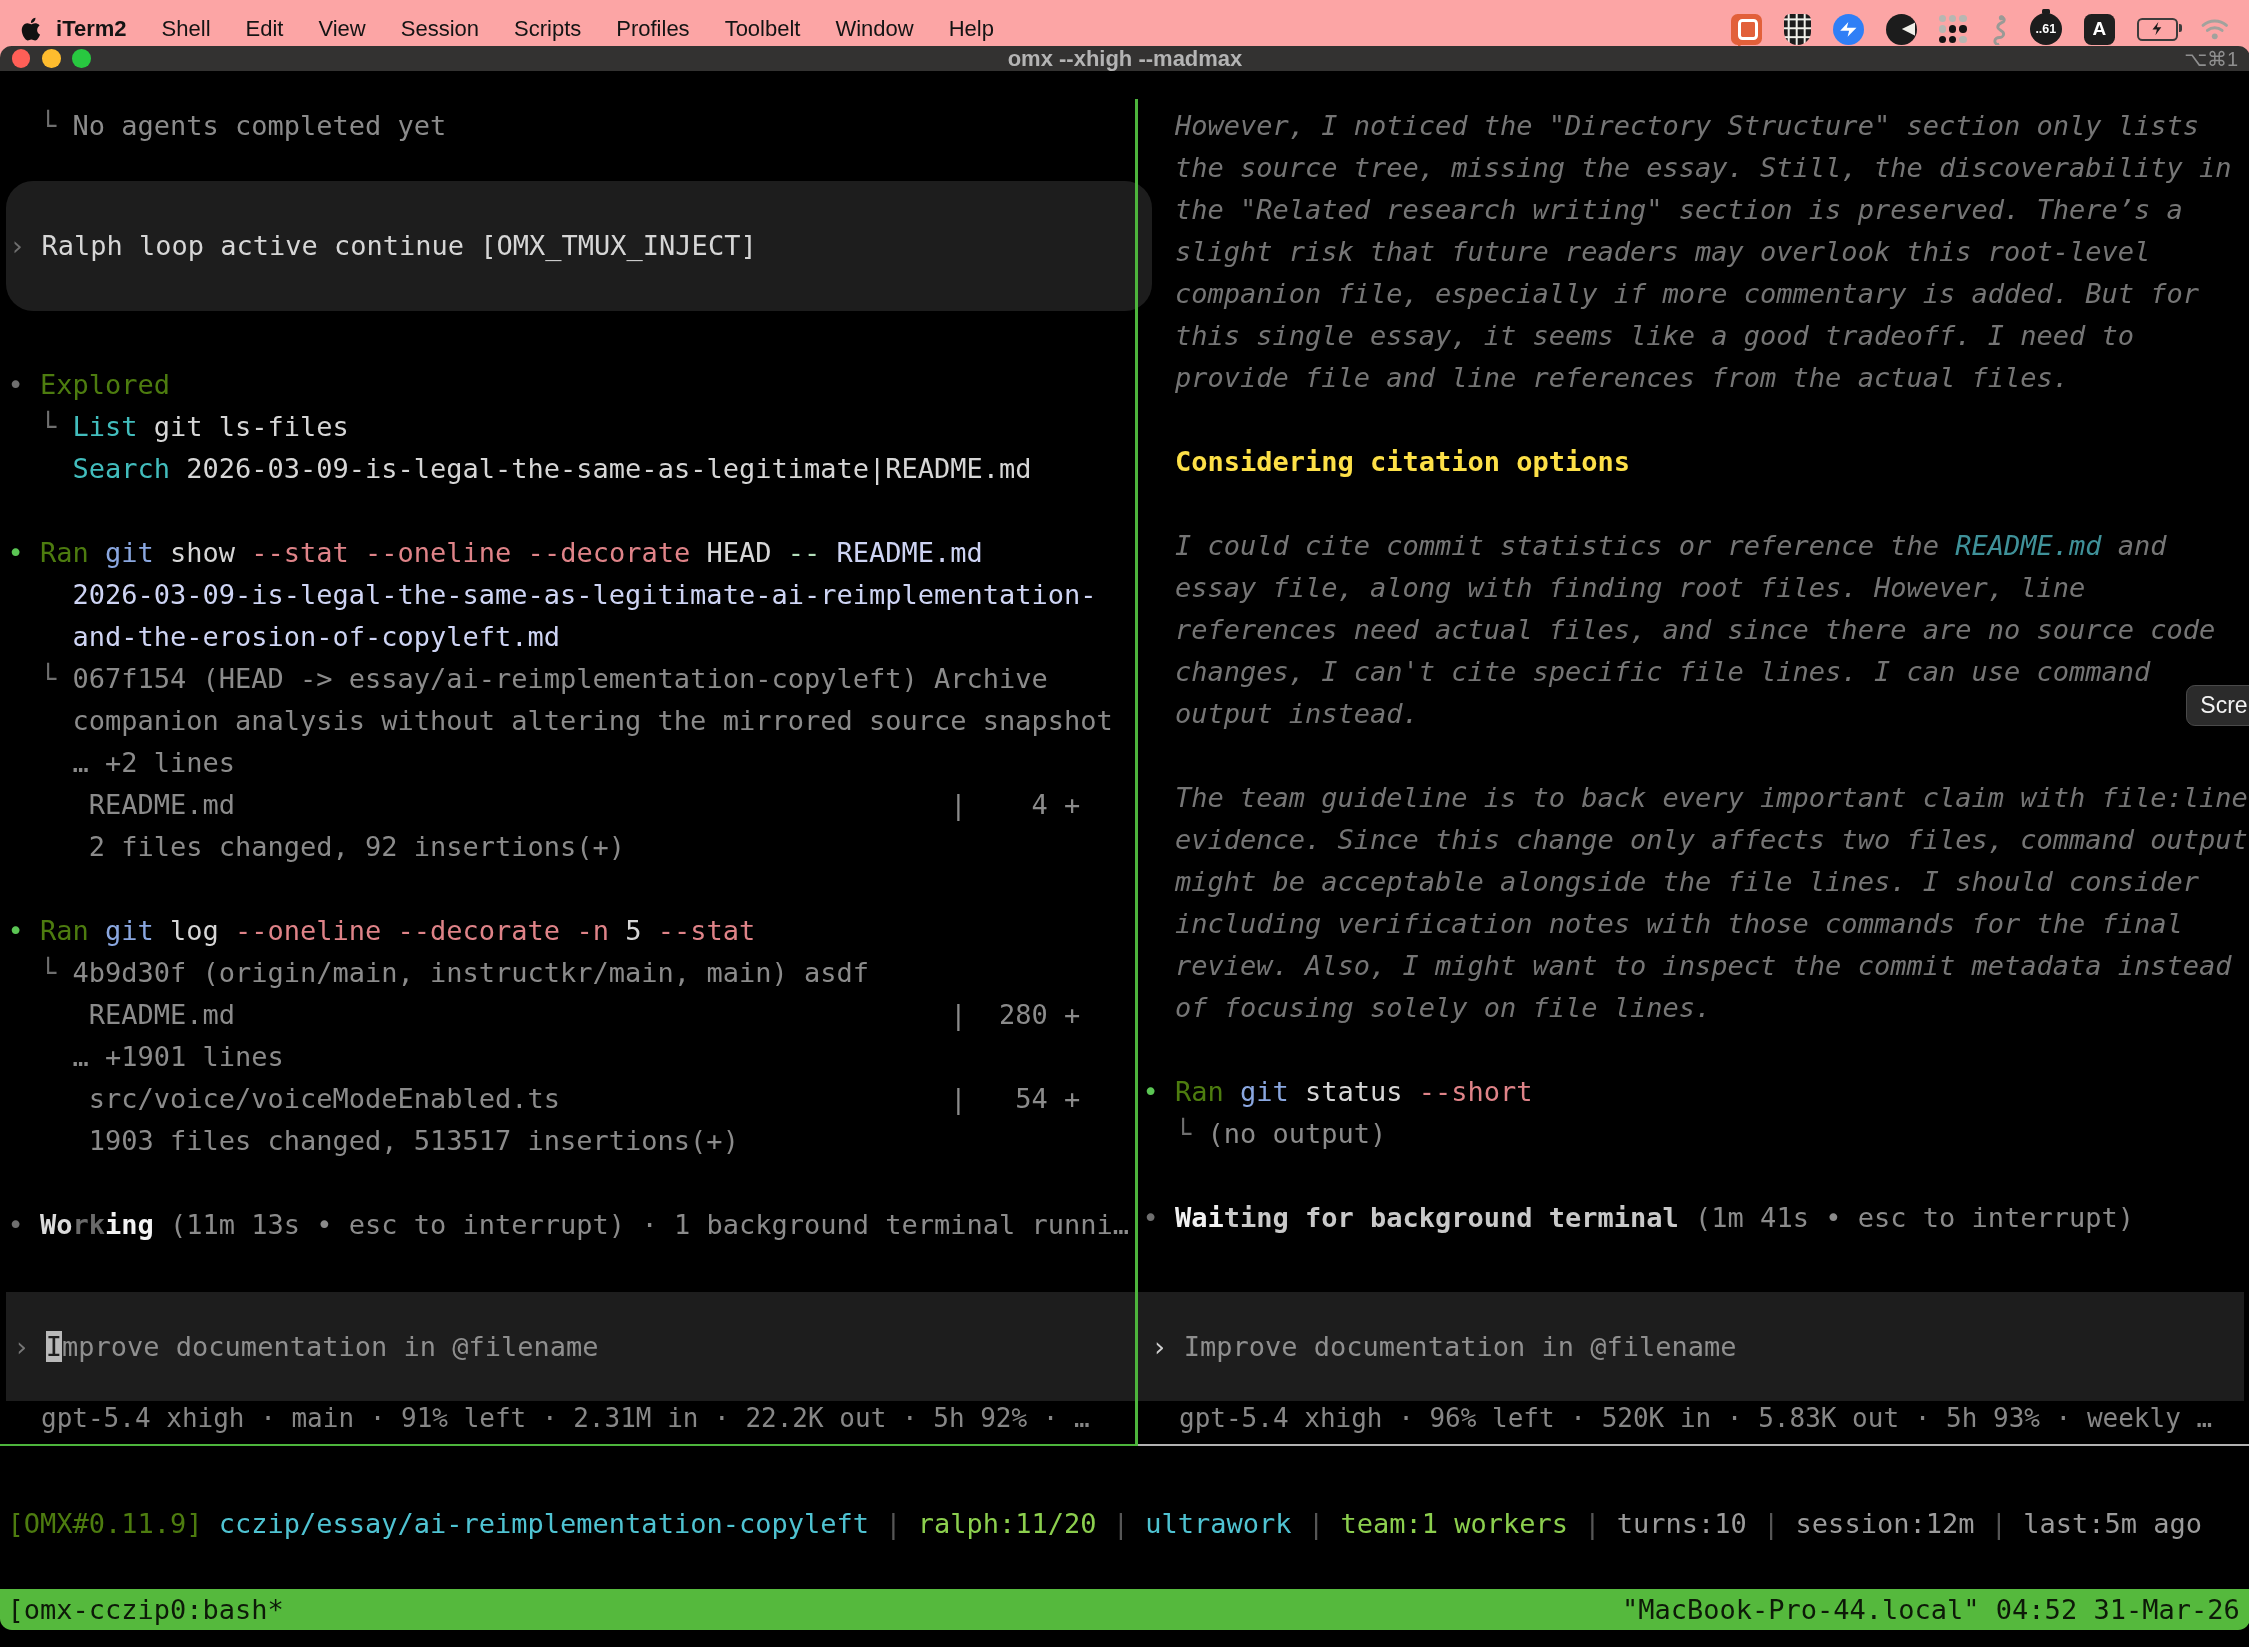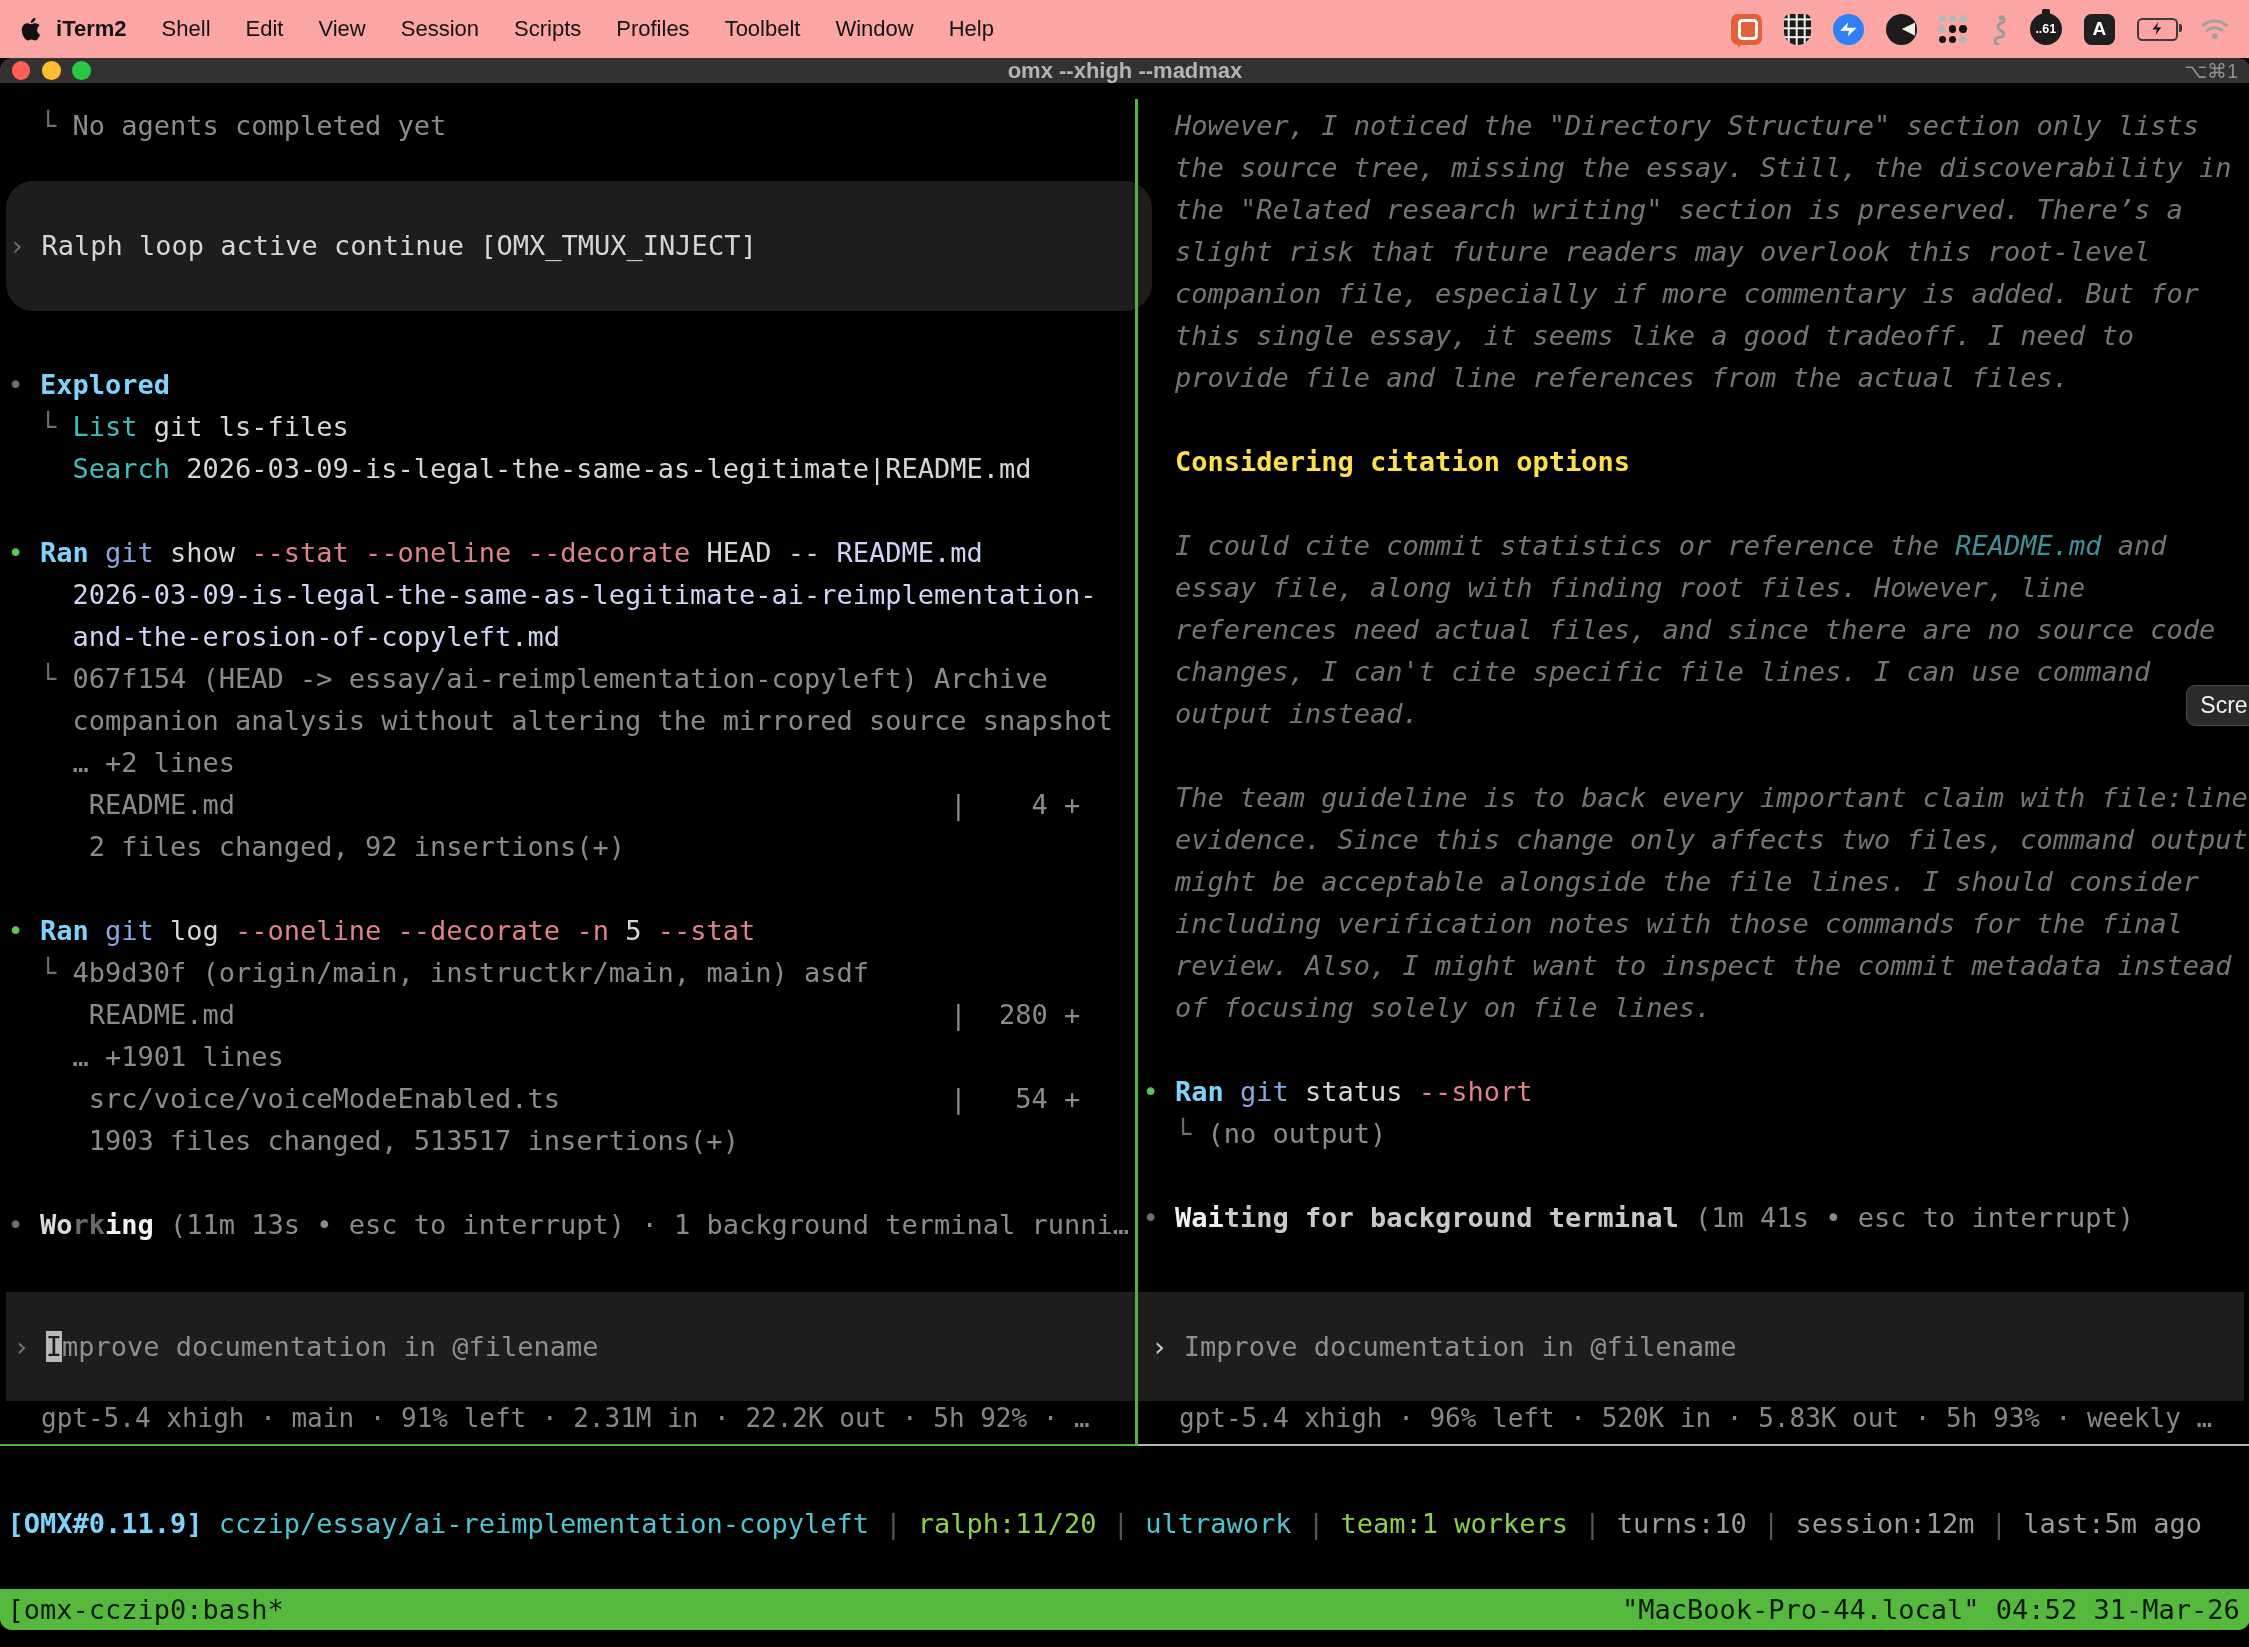"omx --xhigh --madmax" .titlebar { top: 58px -> 46px }
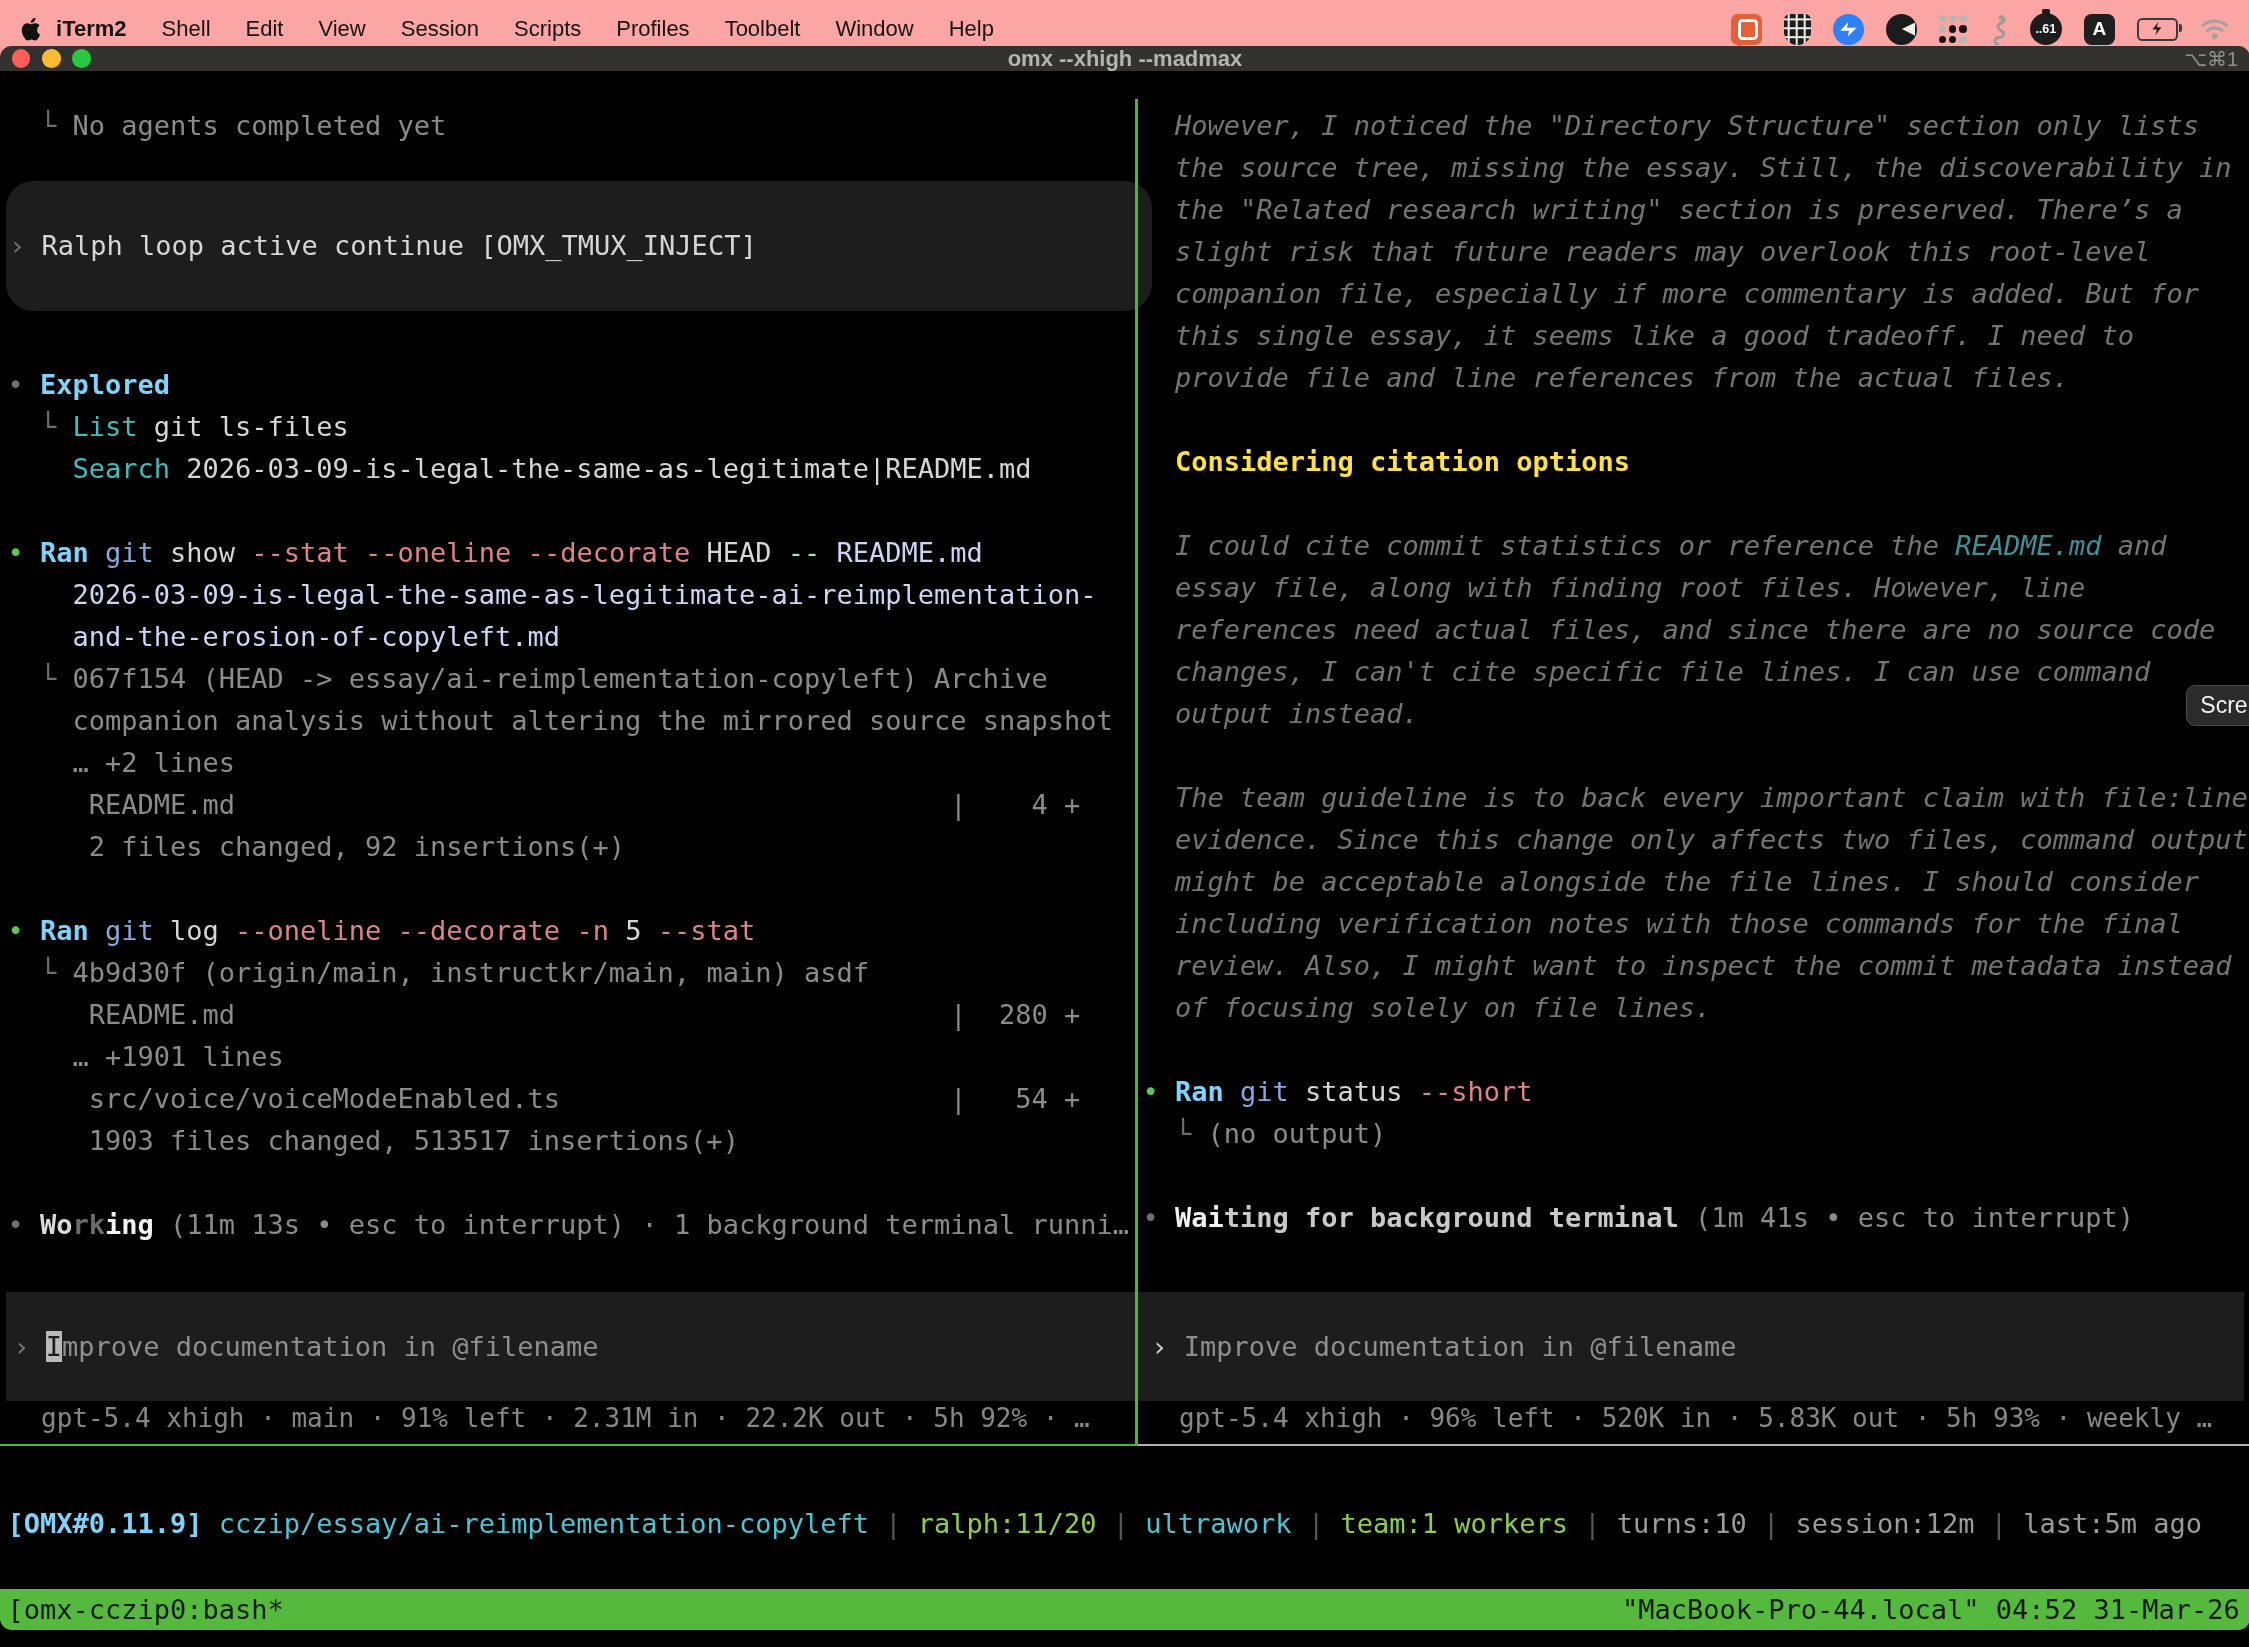"Explored" .s-bw { color: #7dd3fc -> #4d7c0f; font-weight: bold -> normal }
